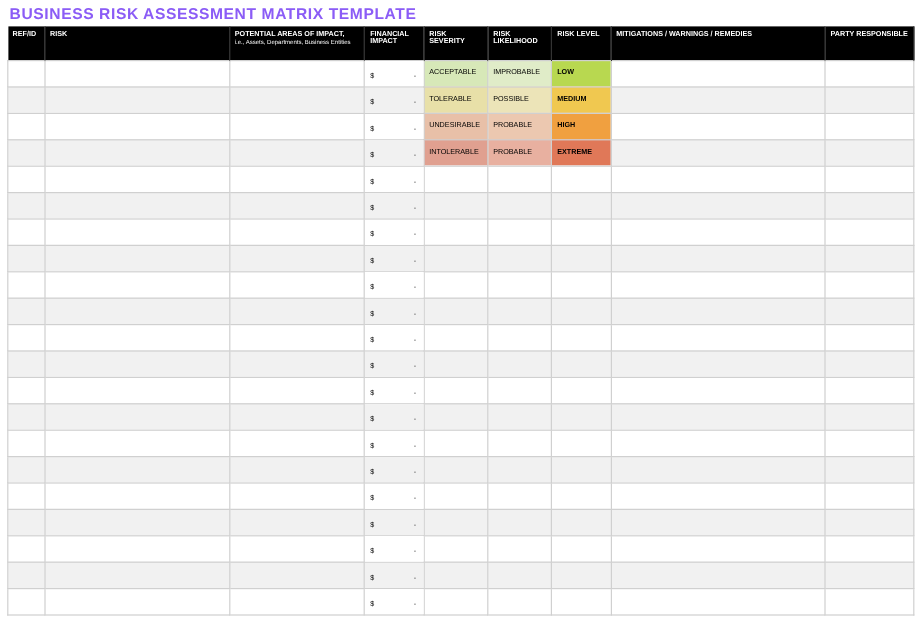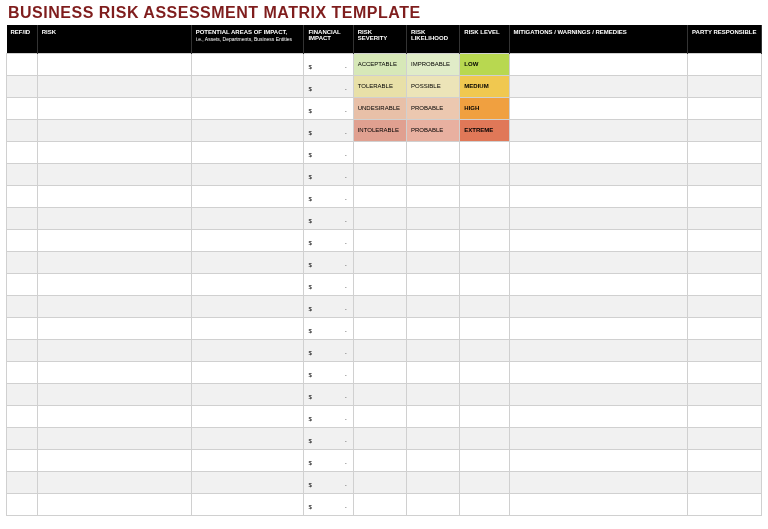"BUSINESS RISK ASSESSMENT MATRIX TEMPLATE" .title { color: #7f1d1d -> #8b5cf6; font-size: 16px -> 13px }
